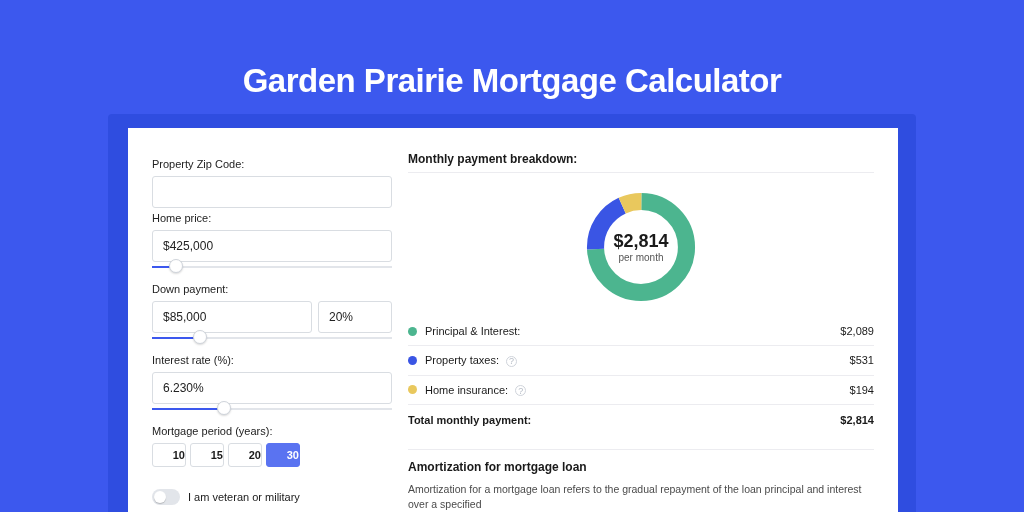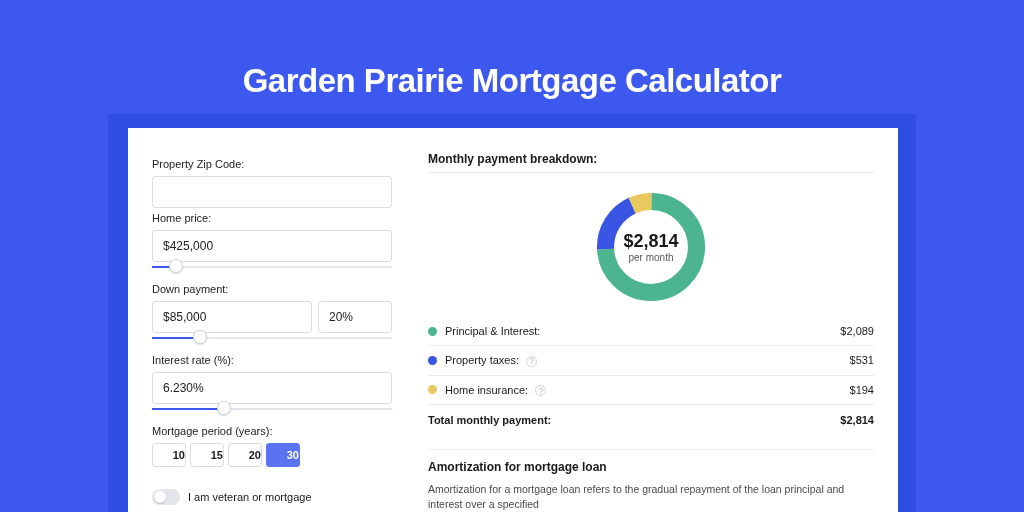"Property Zip Code:" .card { gap: 36px -> 16px }
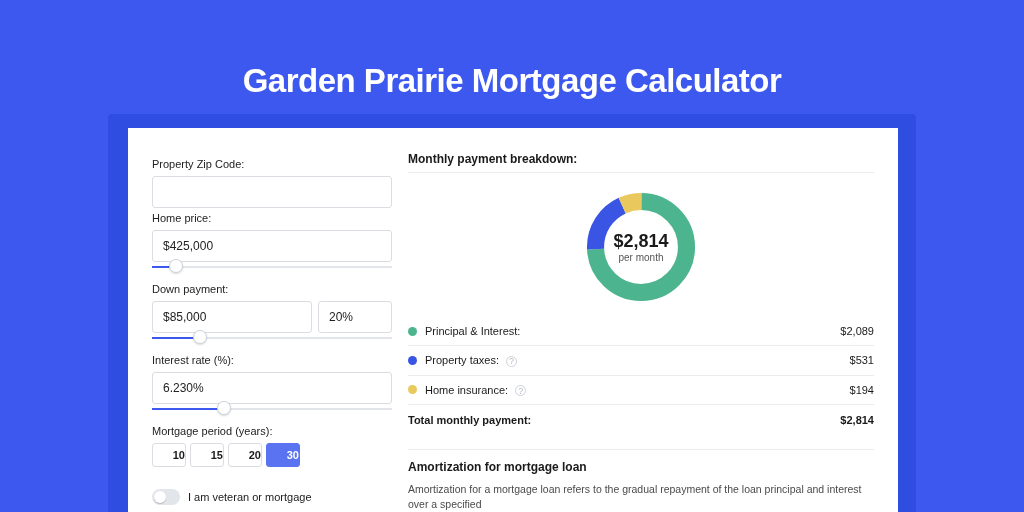"I am veteran or mortgage" div.toggle-label { text: mortgage -> military }
